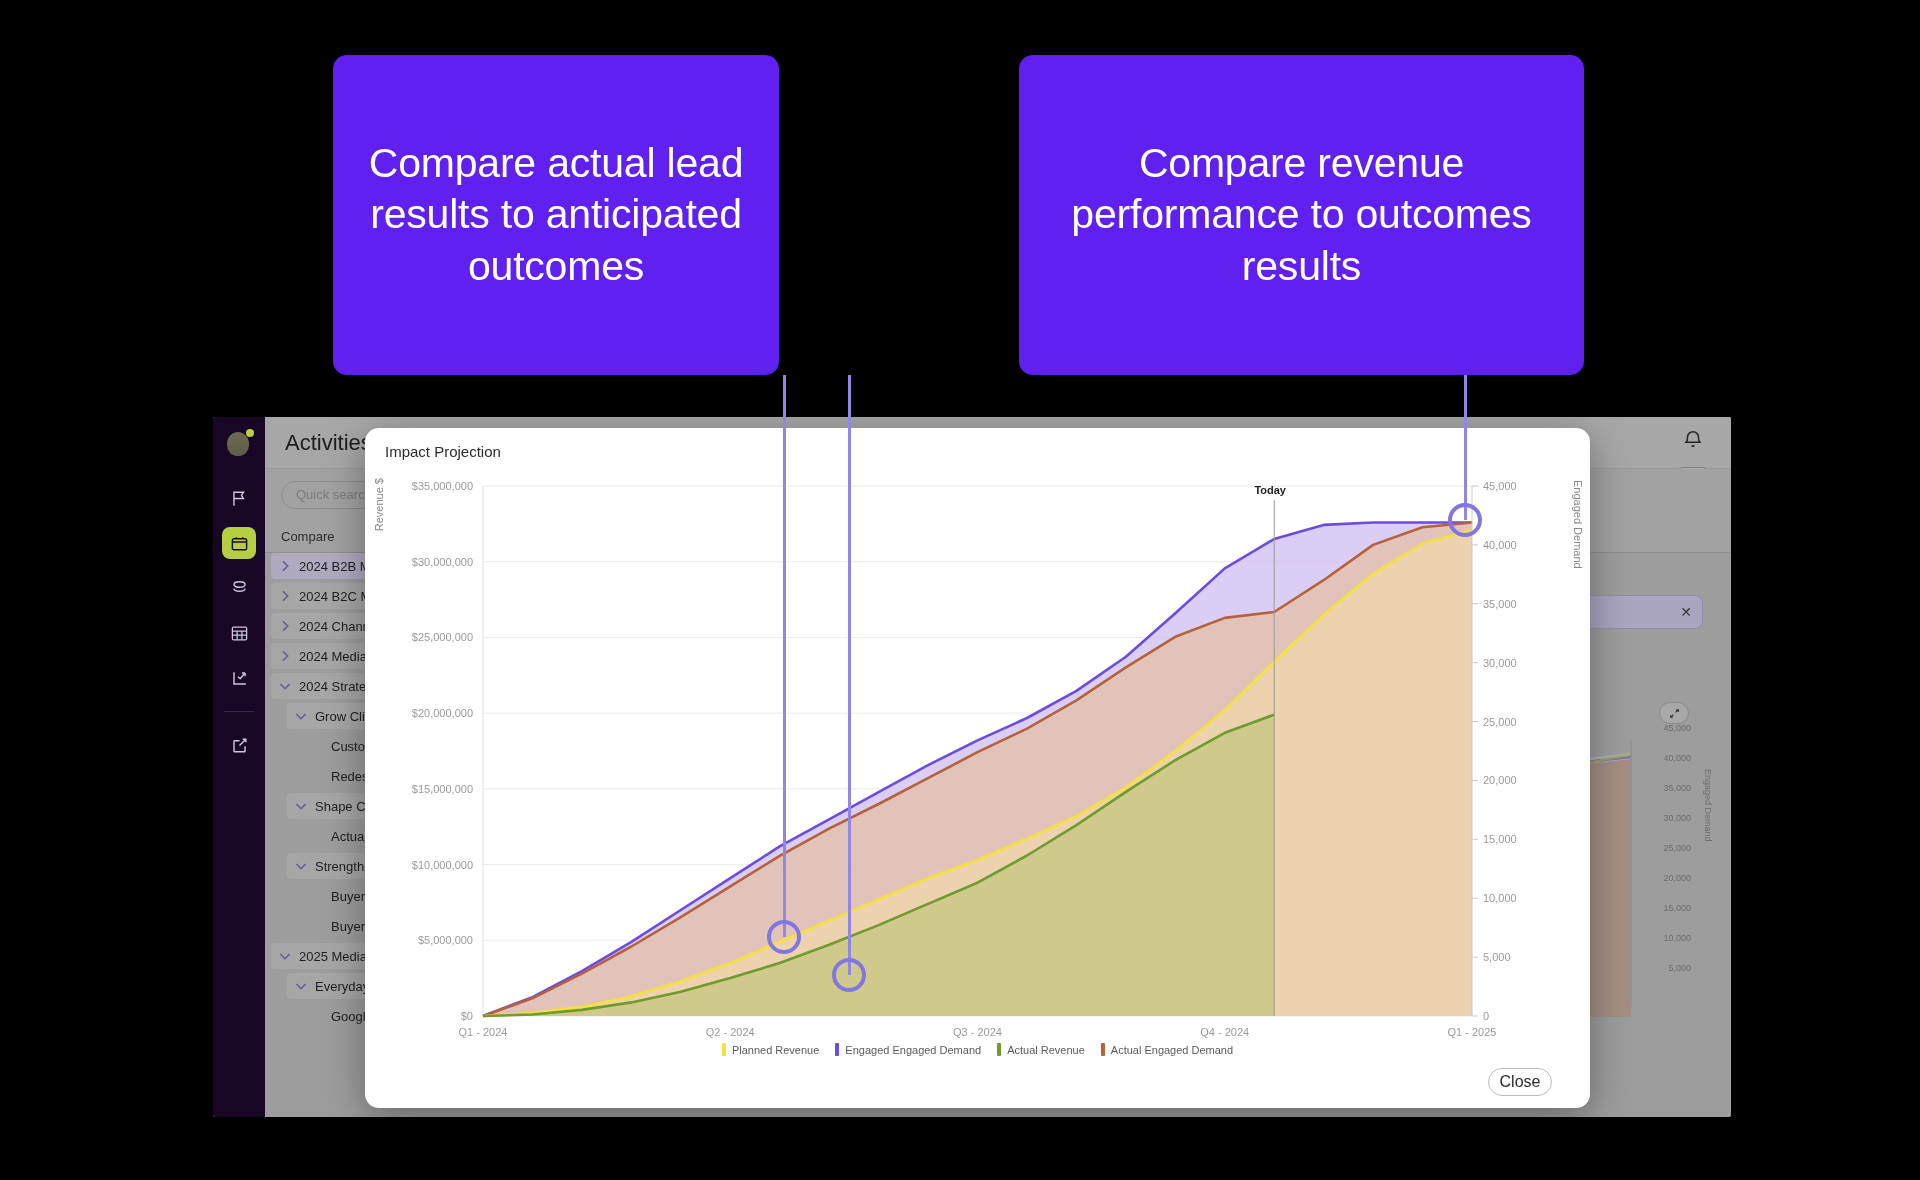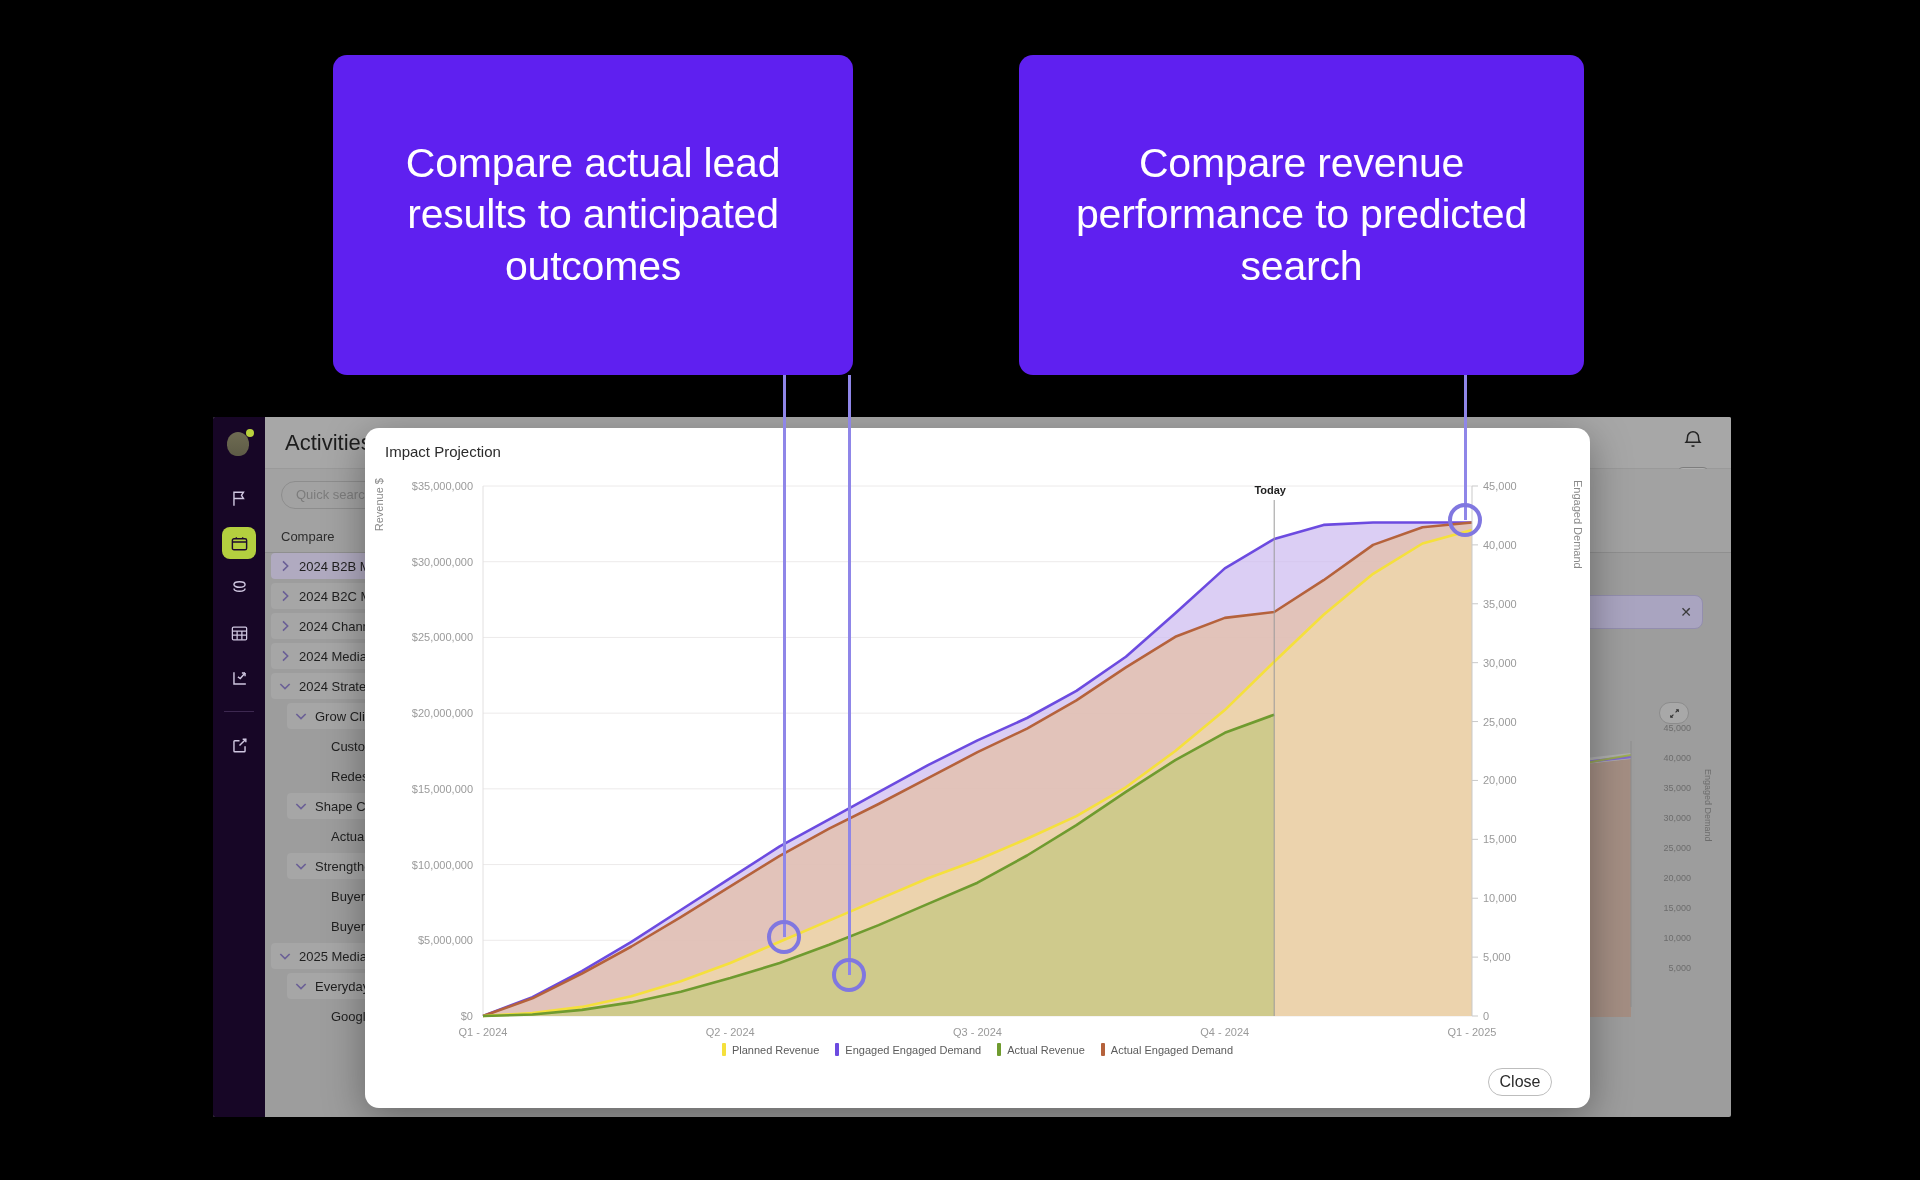"Compare actual lead results to" #callout-1 { width: 520px -> 446px }
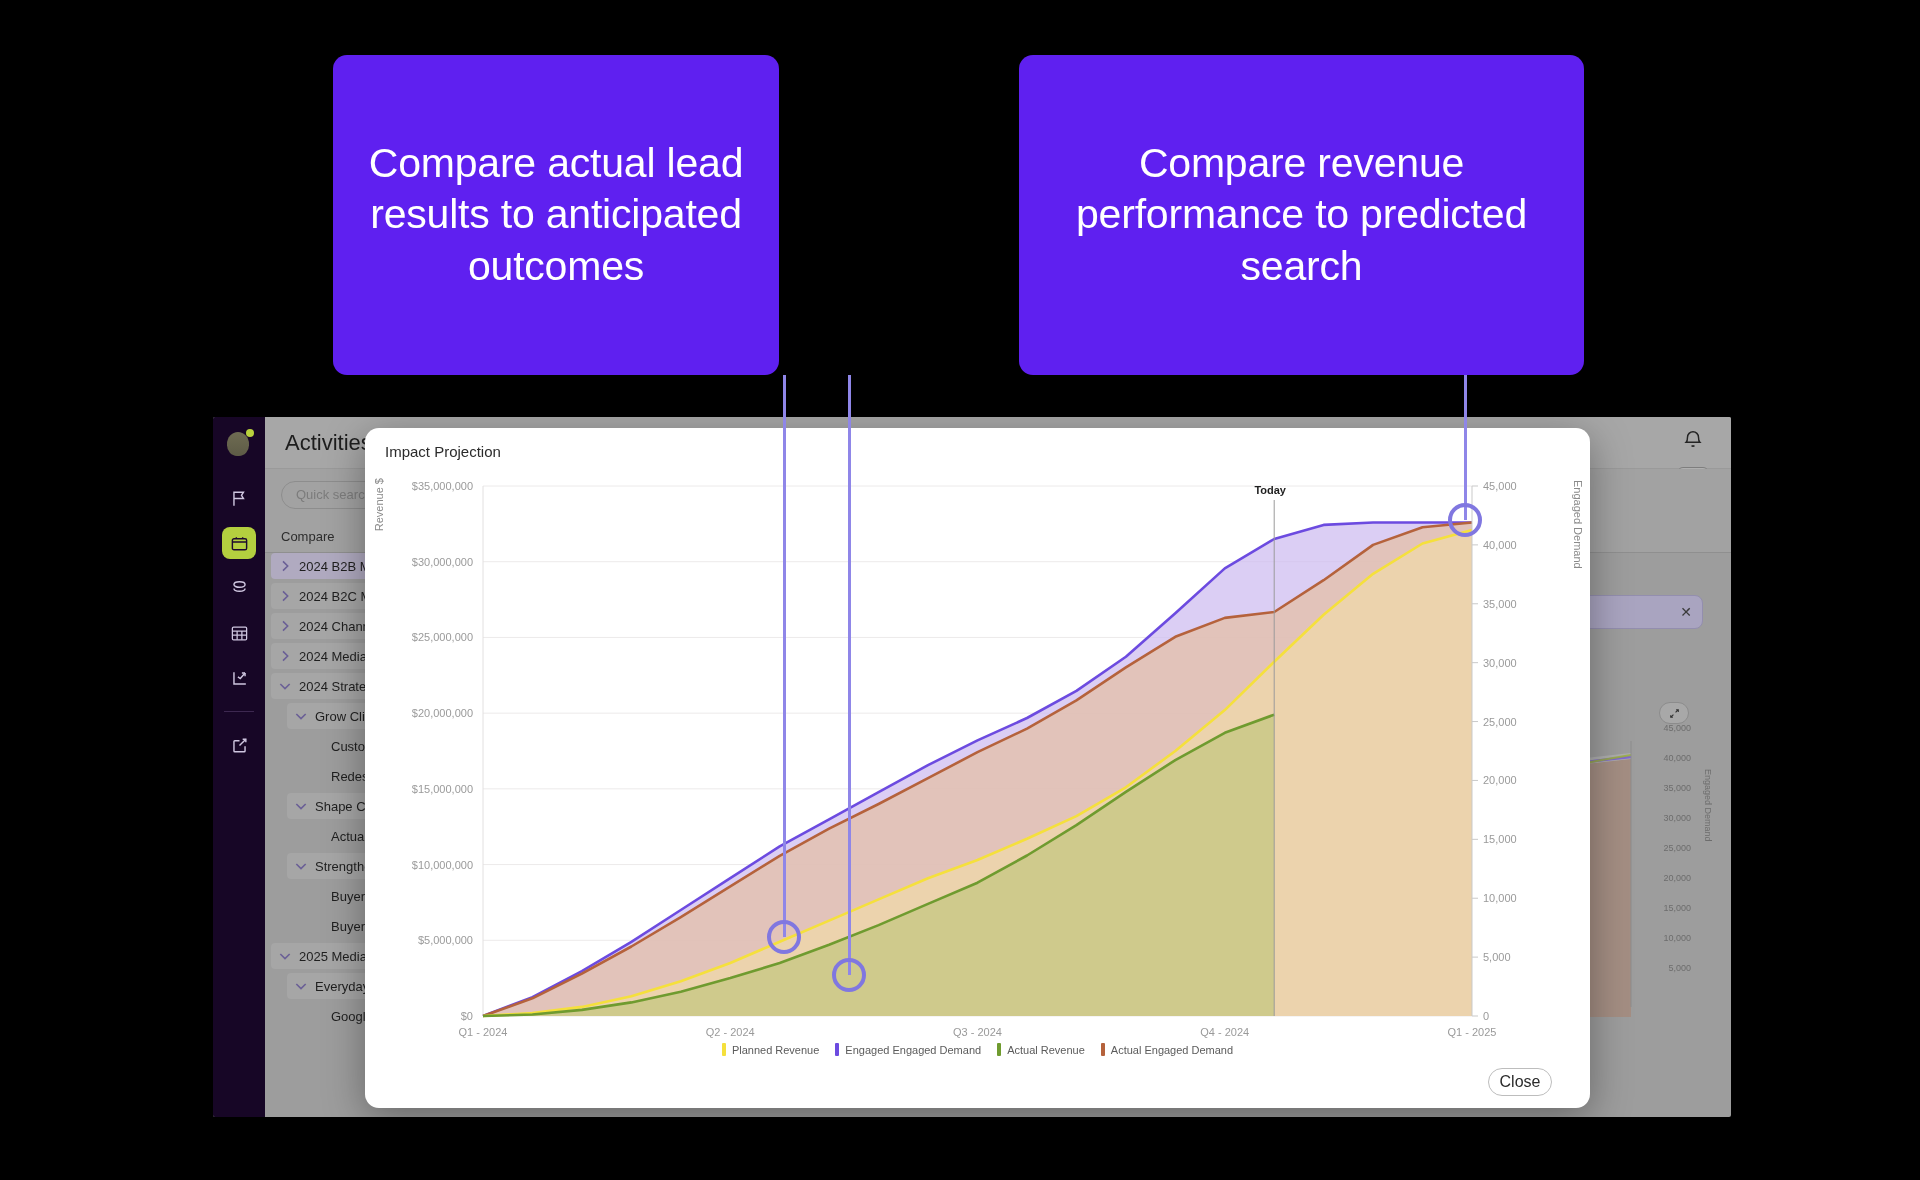"Compare revenue performance to predicted" div.callout { text: predicted search -> outcomes results }
